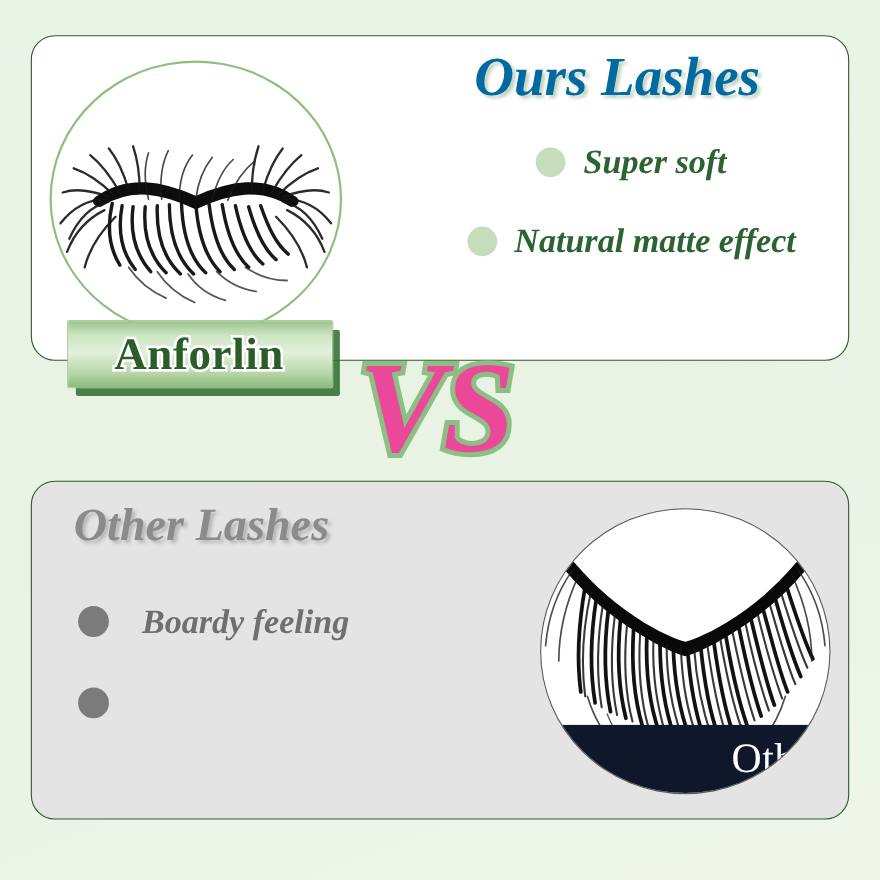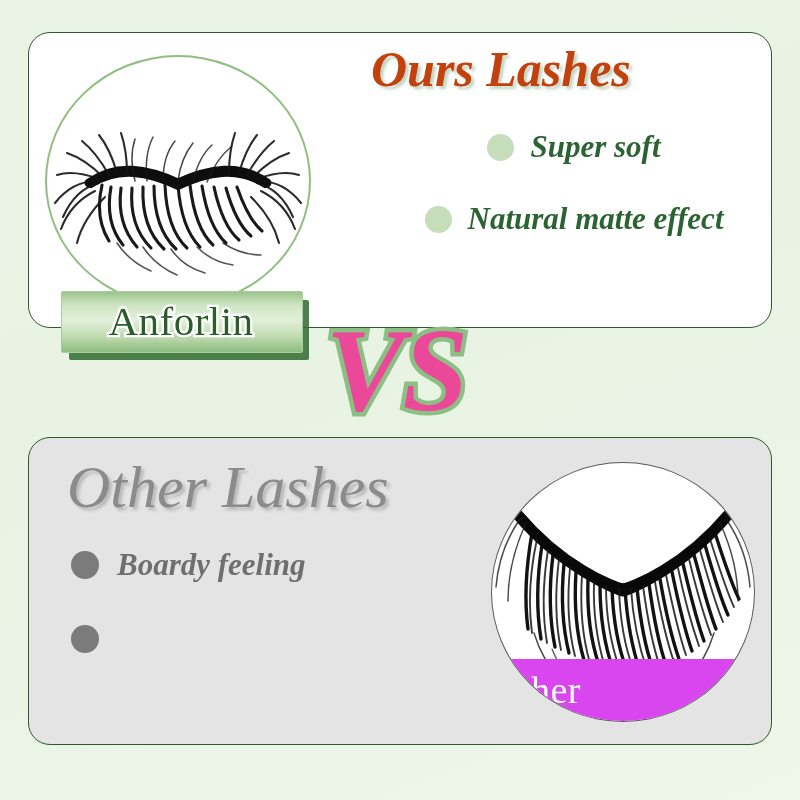"Ours Lashes" #ours-title { color: #c2410c -> #0369a1; text-align: left -> center }
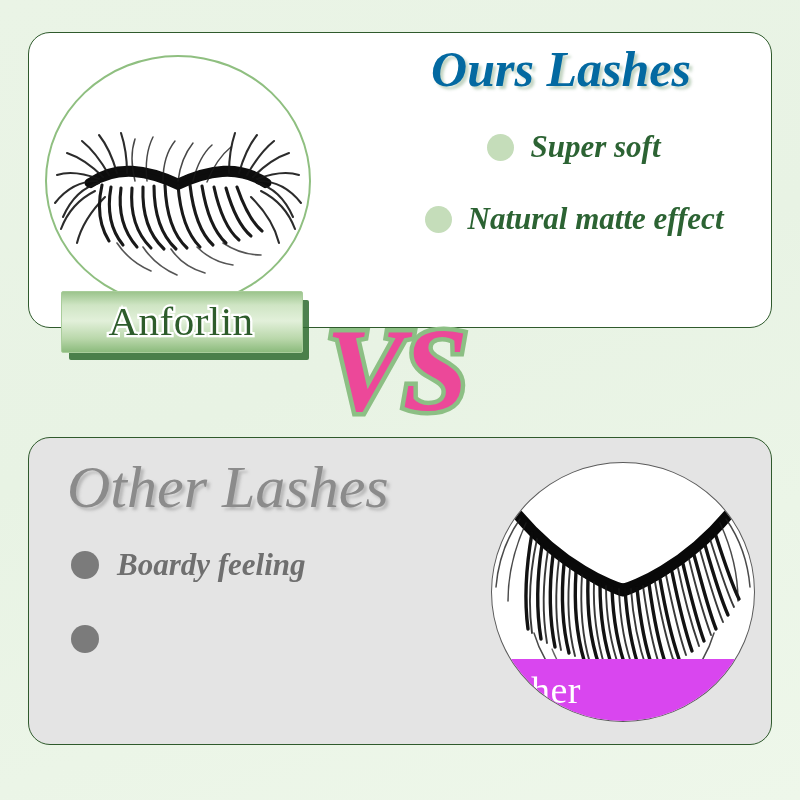"Anforlin" #anforlin-banner { font-weight: none -> bold }
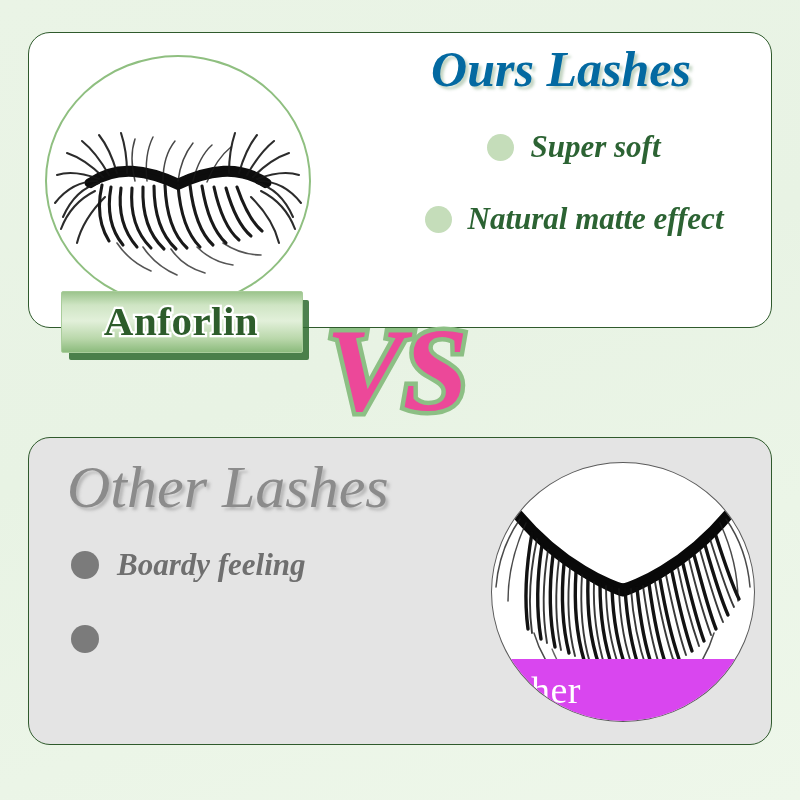"Other Lashes" #other-title { font-size: 60px -> 42px; font-weight: normal -> bold }
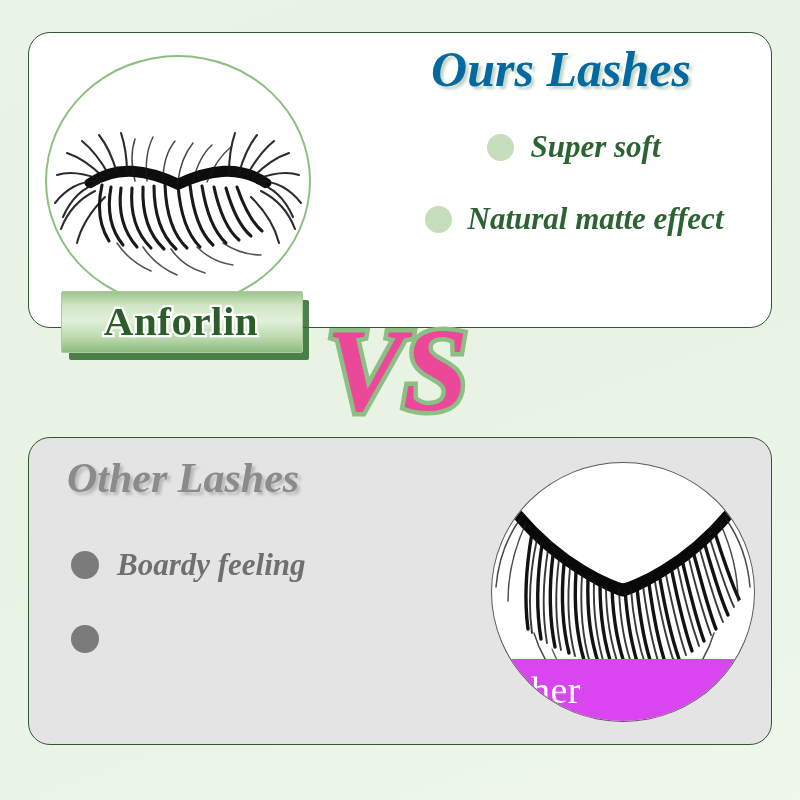"Boardy feeling" .other-item { gap: none -> 12px }
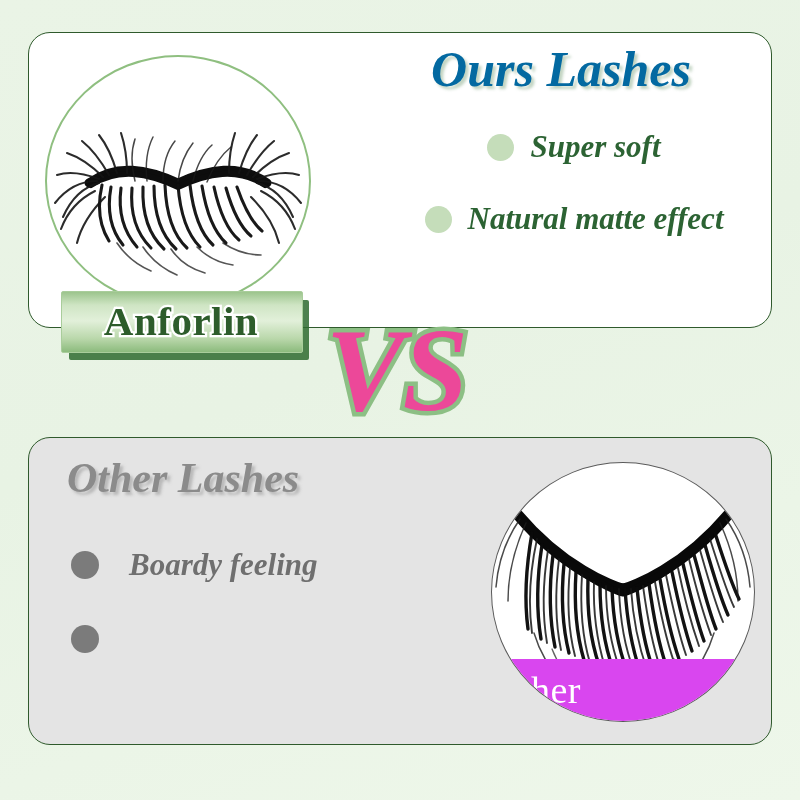"Other" #other-band { background: #d946ef -> #0f172a; justify-content: flex-start -> flex-end }
